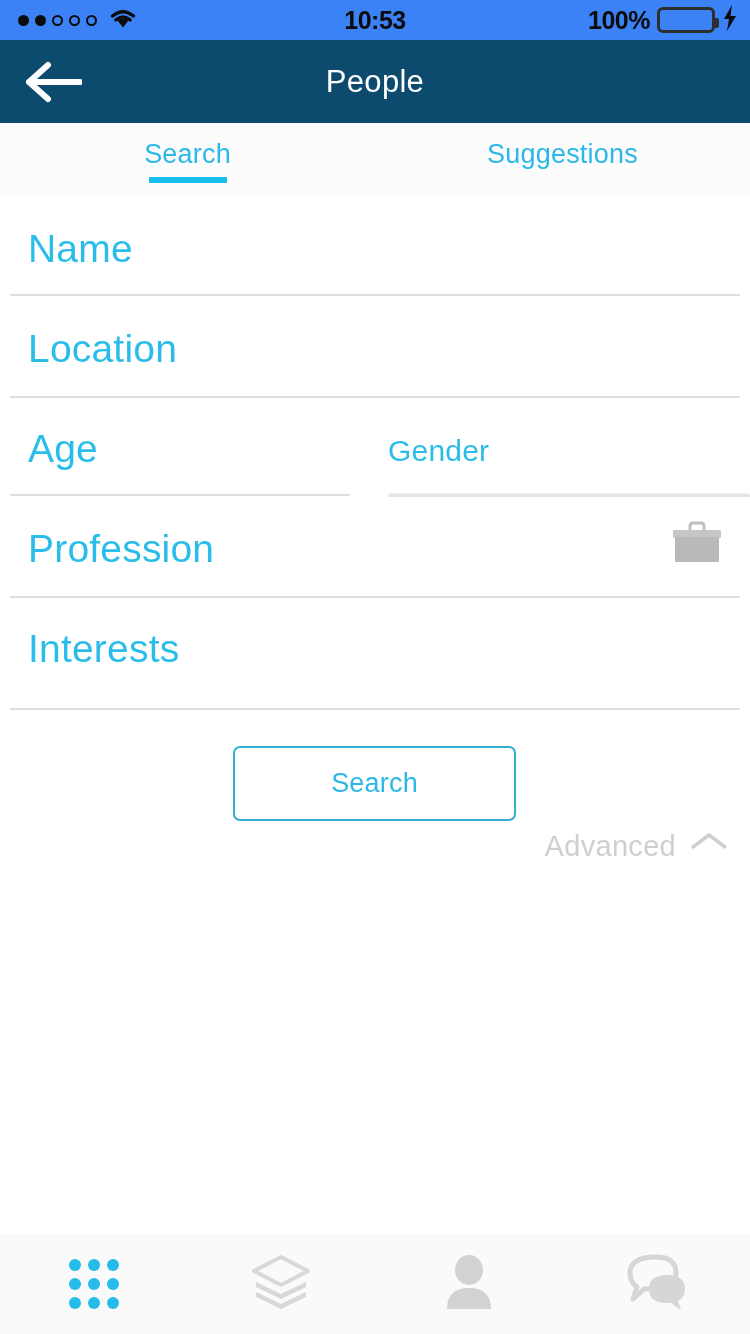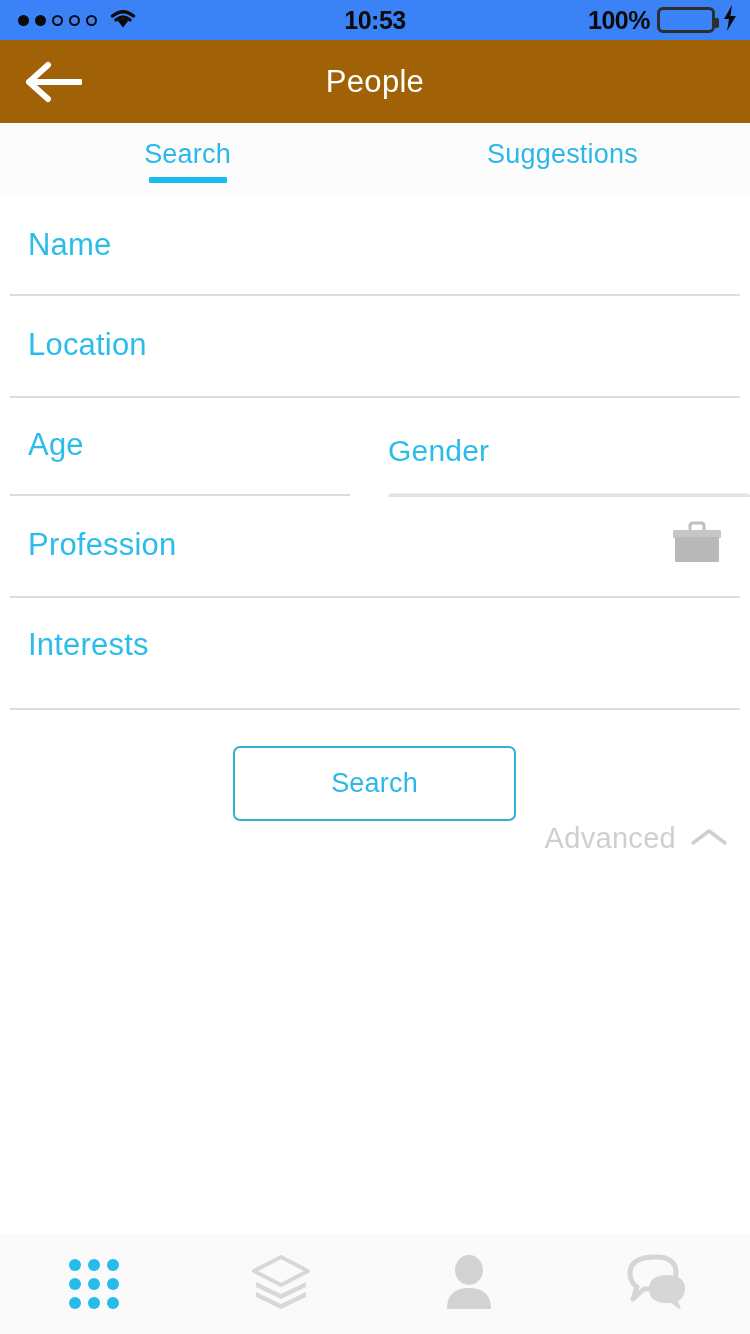"People" .navbar { background: #a16207 -> #0c4a6e }
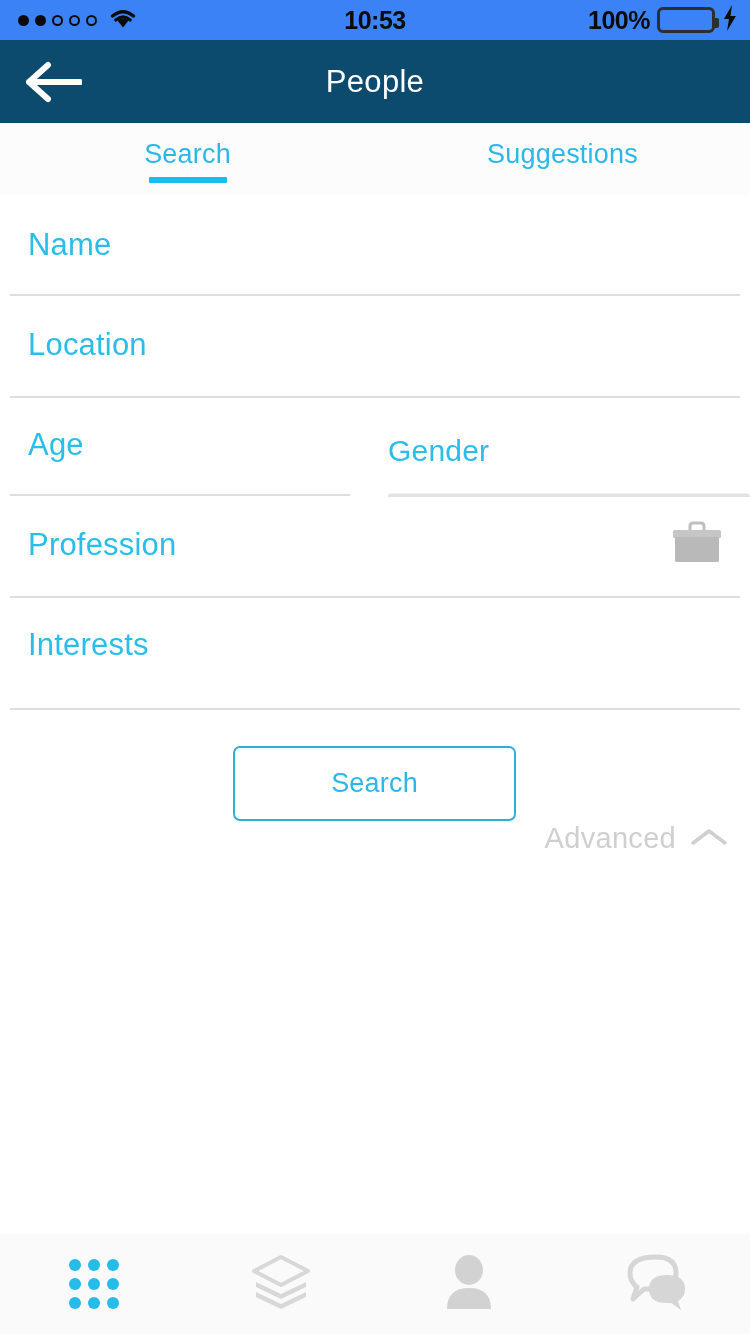"Name" .field-label { font-size: 31px -> 39px }
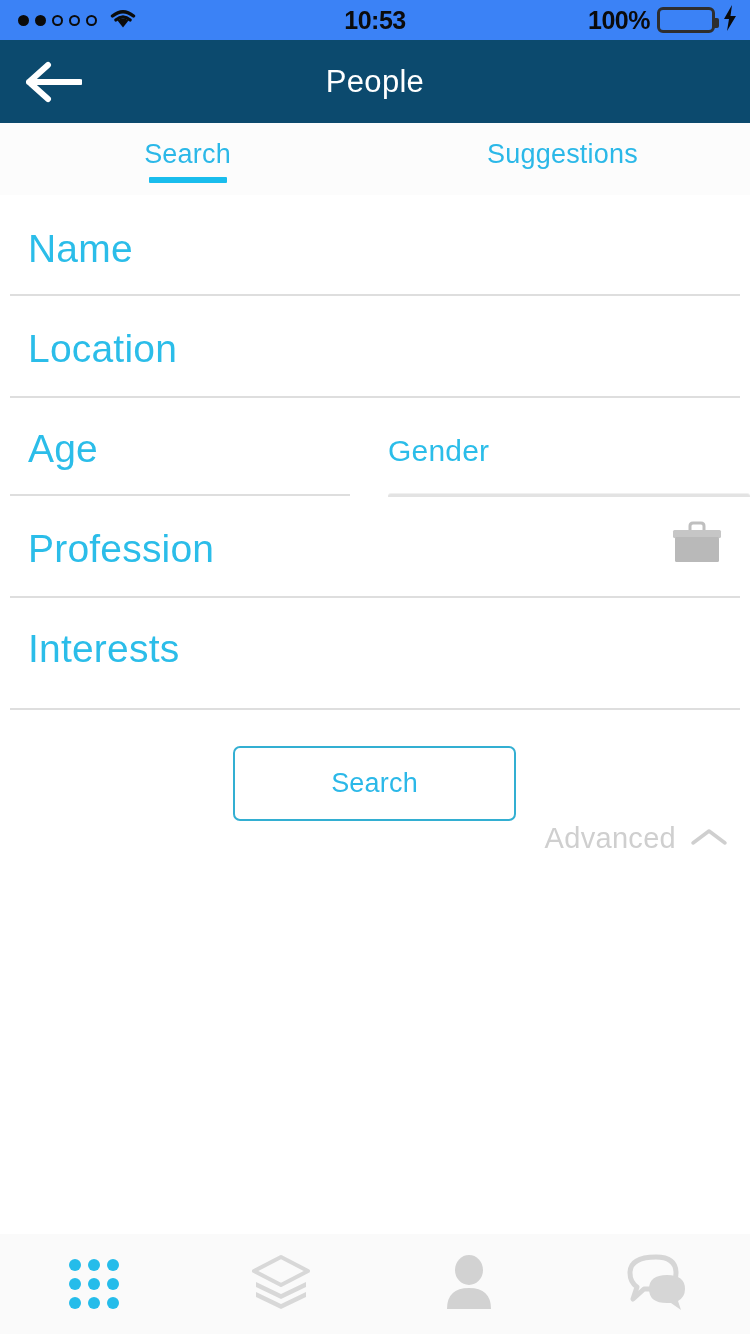"Advanced" .advanced-label { margin-top: none -> 8px }
